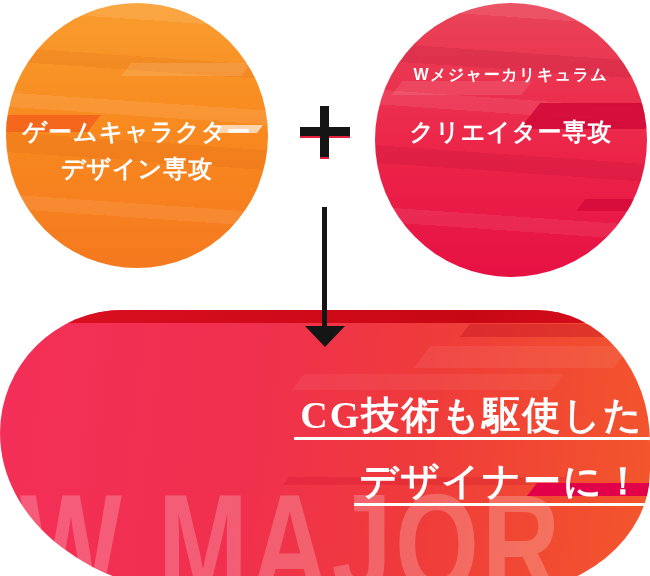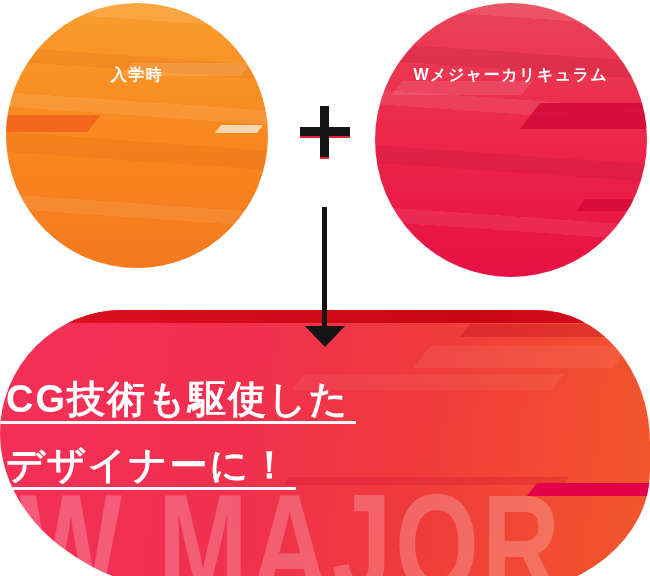"入学時" div.badge { html: <div>入学時</div> -> none }
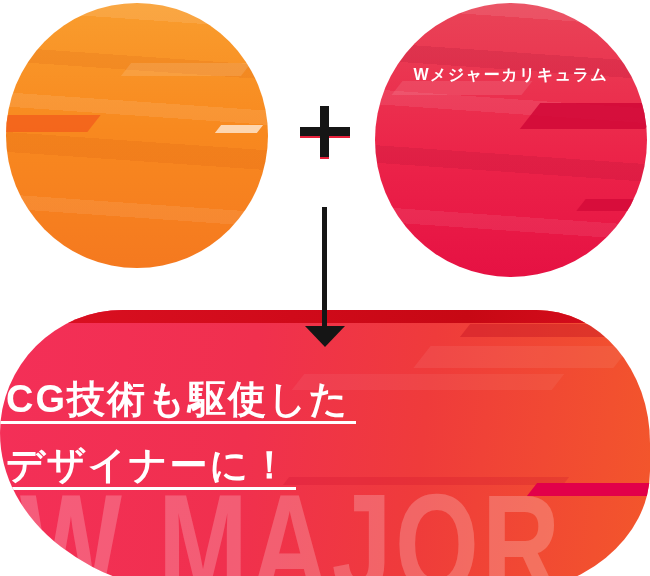"ゲームキャラクター" div.circle-main { html: none -> <div> <div>ゲームキャラクター</div> <div>デザイン専攻</div> </div> }
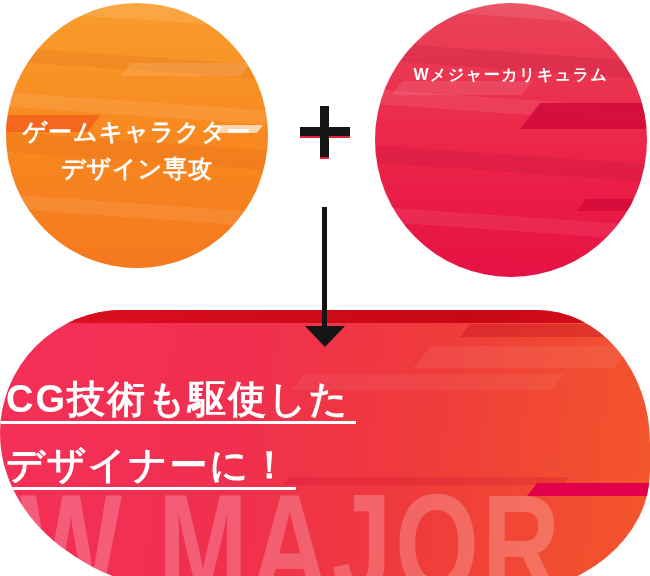"クリエイター専攻" div { html: none -> <div>クリエイター専攻</div> }
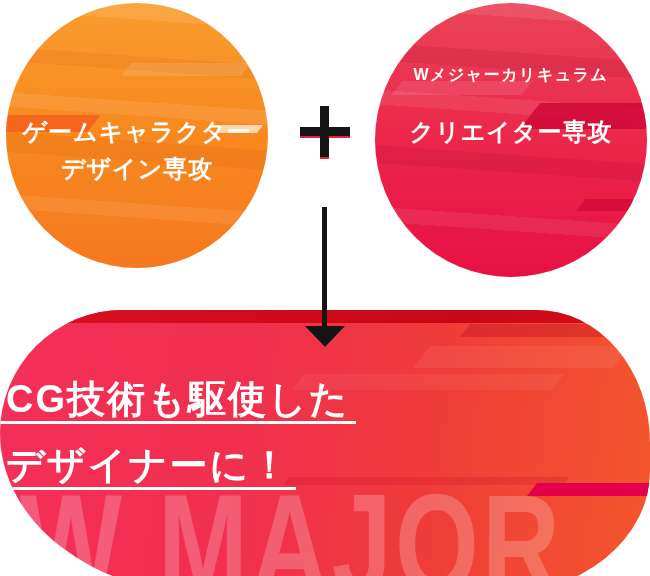"CG技術も駆使した" .result-text { font-family: none -> Liberation Serif, serif; text-align: left -> right; top: 71px -> 87px }
